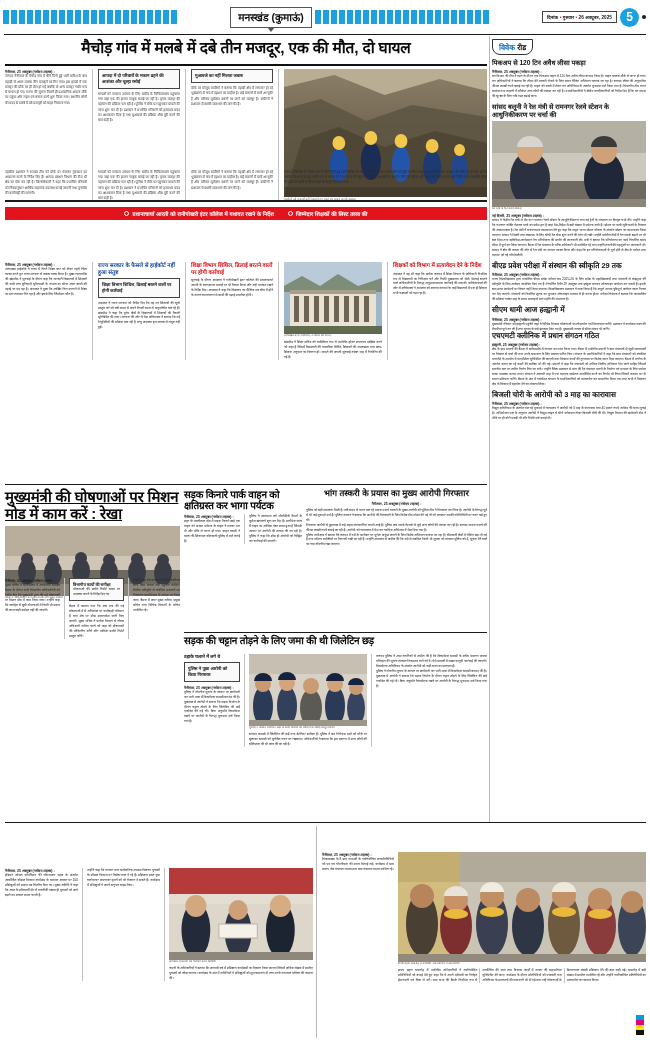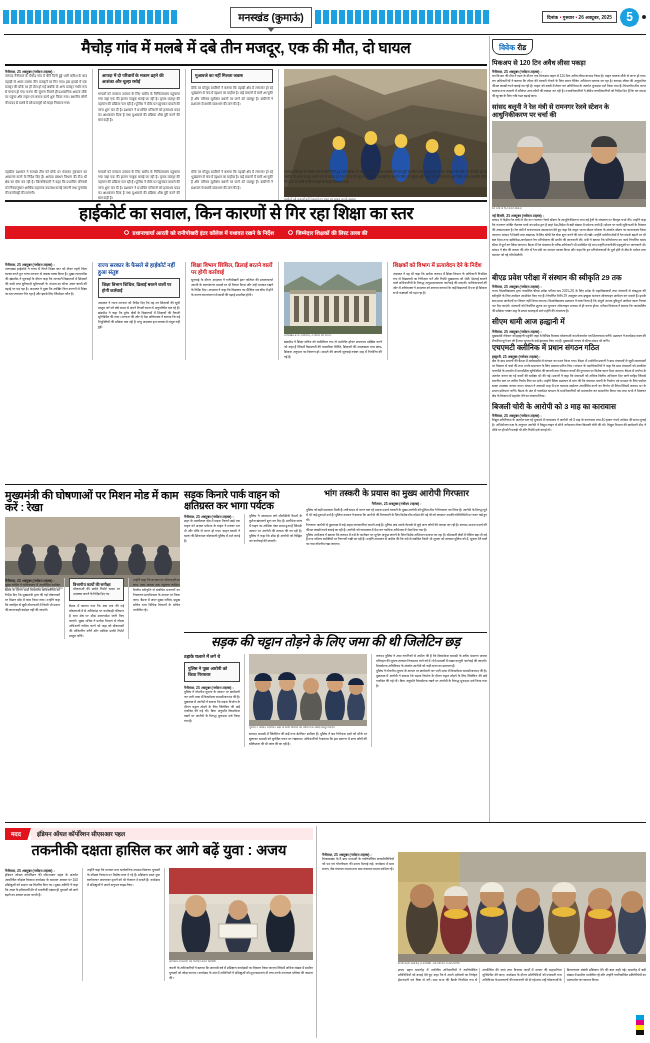"हाईकोर्ट का सवाल, किन कारणों" div.hl { html: <div>हाईकोर्ट का सवाल, किन कारणों से गिर रहा शिक्षा का स्तर</div> -> none }
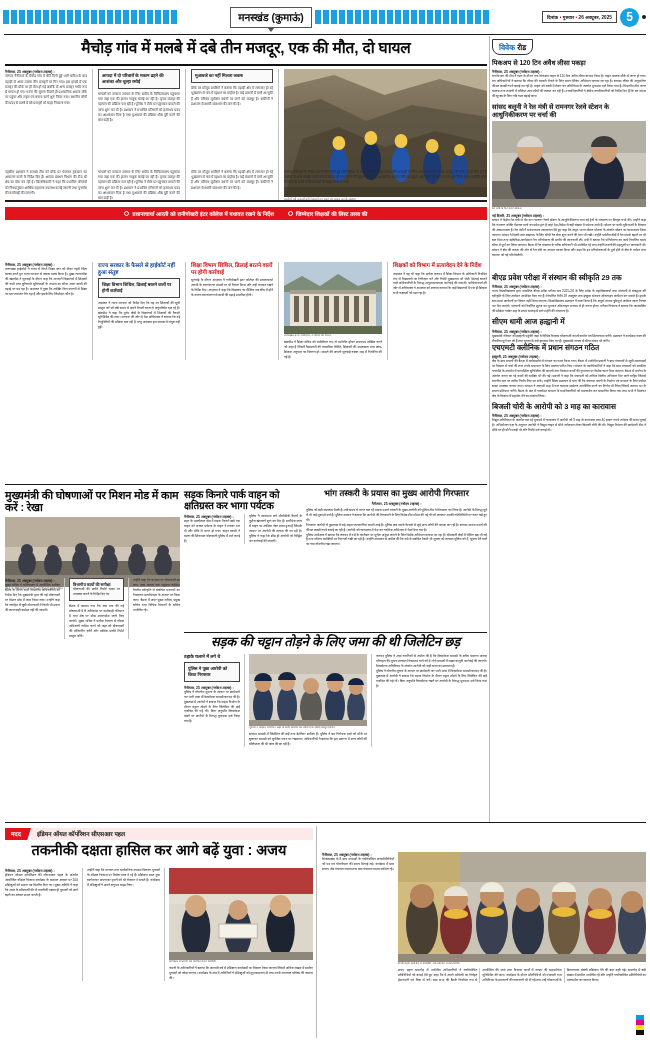"बीएड प्रवेश परीक्षा में संस्थान" div.side-hl2 { margin-top: 16px -> 4px }
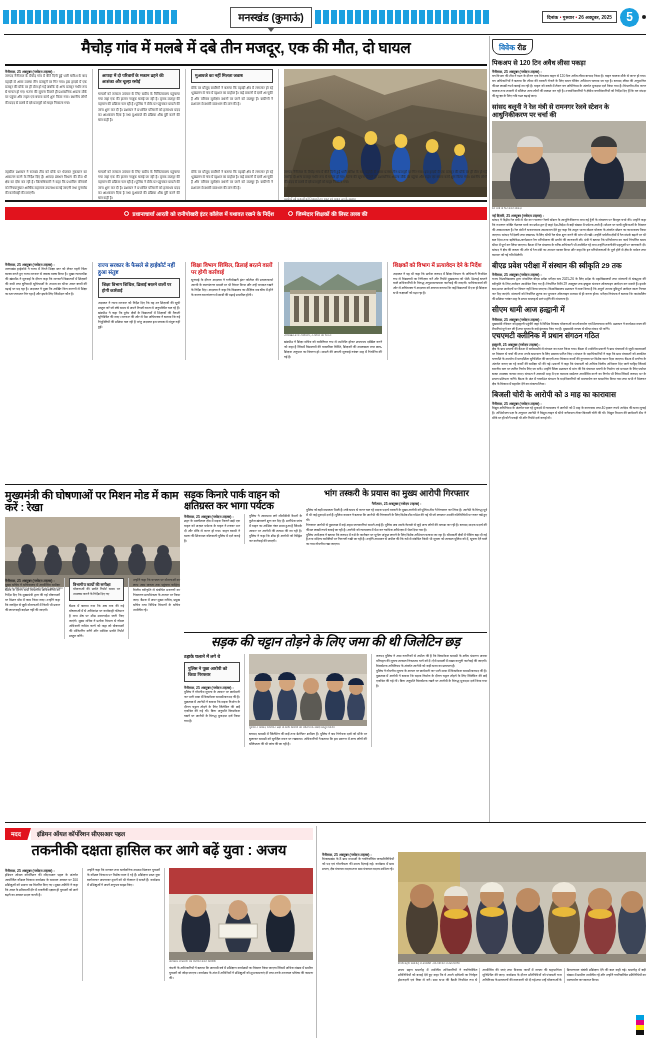"मुख्यमंत्री की घोषणाओं पर मिशन" div.hl { font-size: 11px -> 15px; text-decoration: none -> underline }
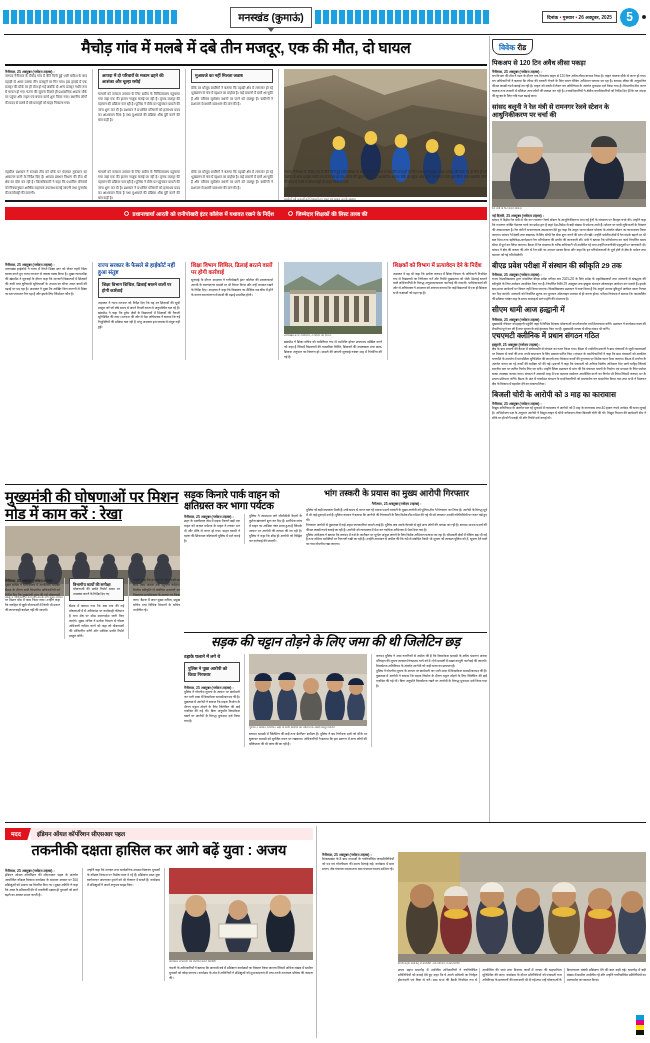"सड़क की चट्टान तोड़ने के" div.hl { font-size: 13px -> 10px; font-style: italic -> none; text-align: center -> left }
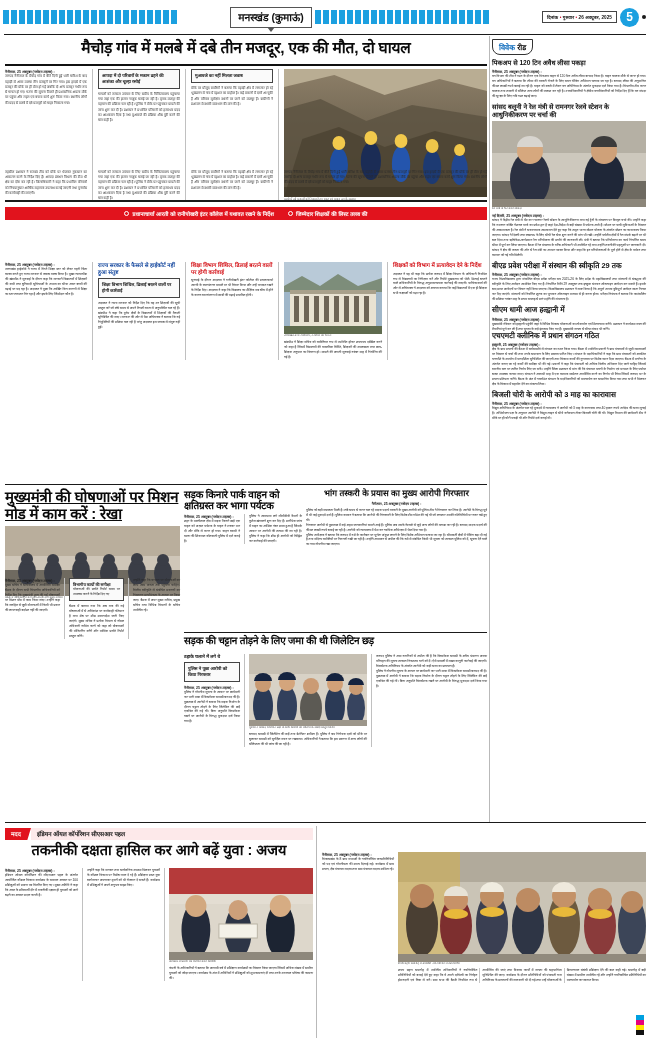"तकनीकी दक्षता हासिल कर आगे" div { html: <div> <div> <div>मदद</div> <div>इंडियन ऑयल कॉर्पोरेशन सीएसआर पहल</div> </div> <div>तकनीकी दक्षता हासिल कर आगे बढ़ें युवा : अजय</div> </div> -> none }
